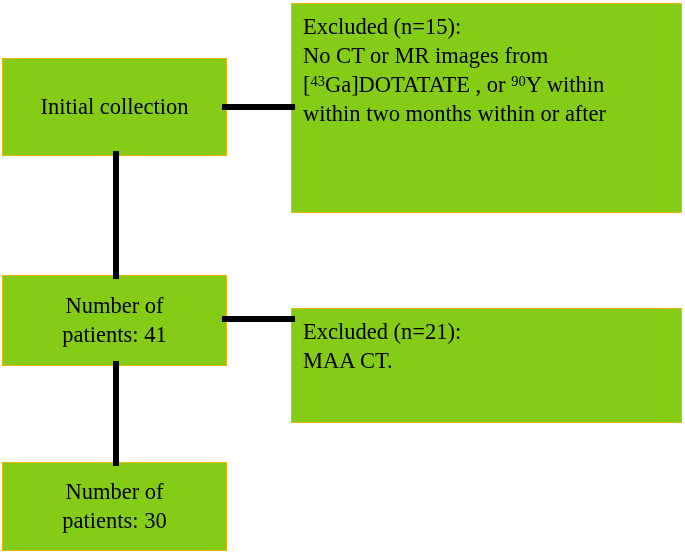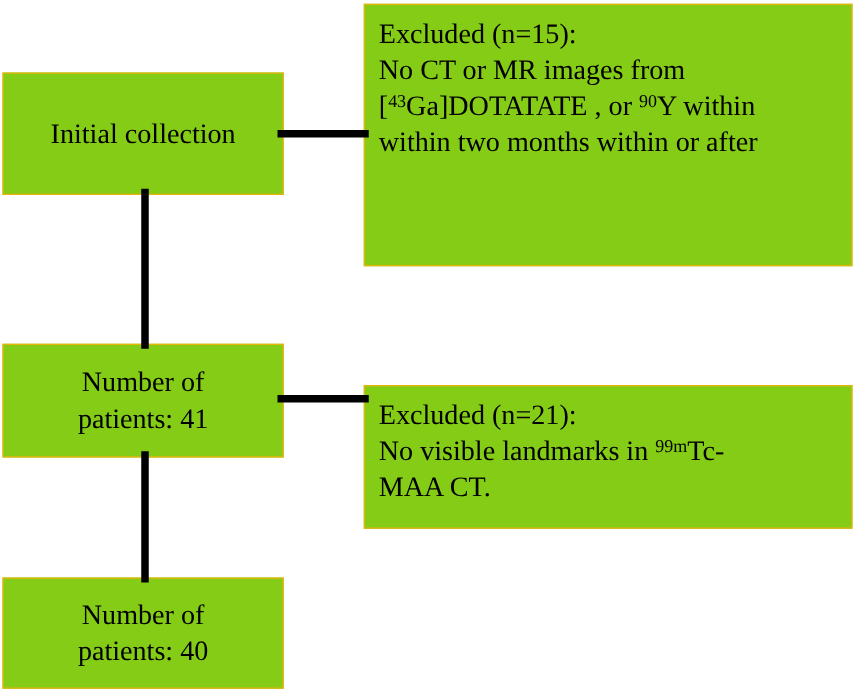"No visible landmarks in 99mTc-" span.ln { html: <span><span>No visible landmarks in </span><sup>99m</sup><span>Tc-</span></span> -> none }
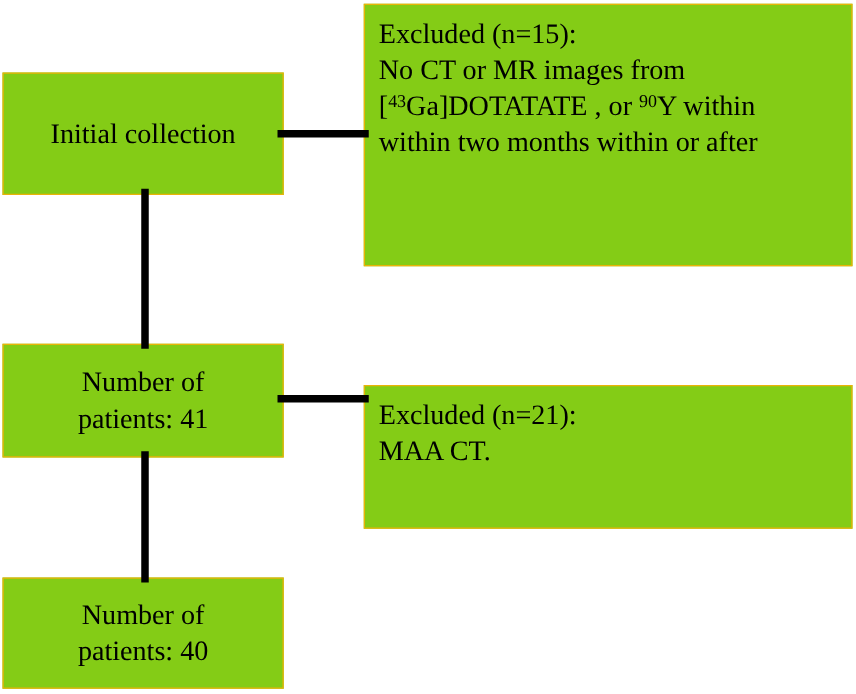"patients: 40" span.ln { text: 40 -> 30 }
